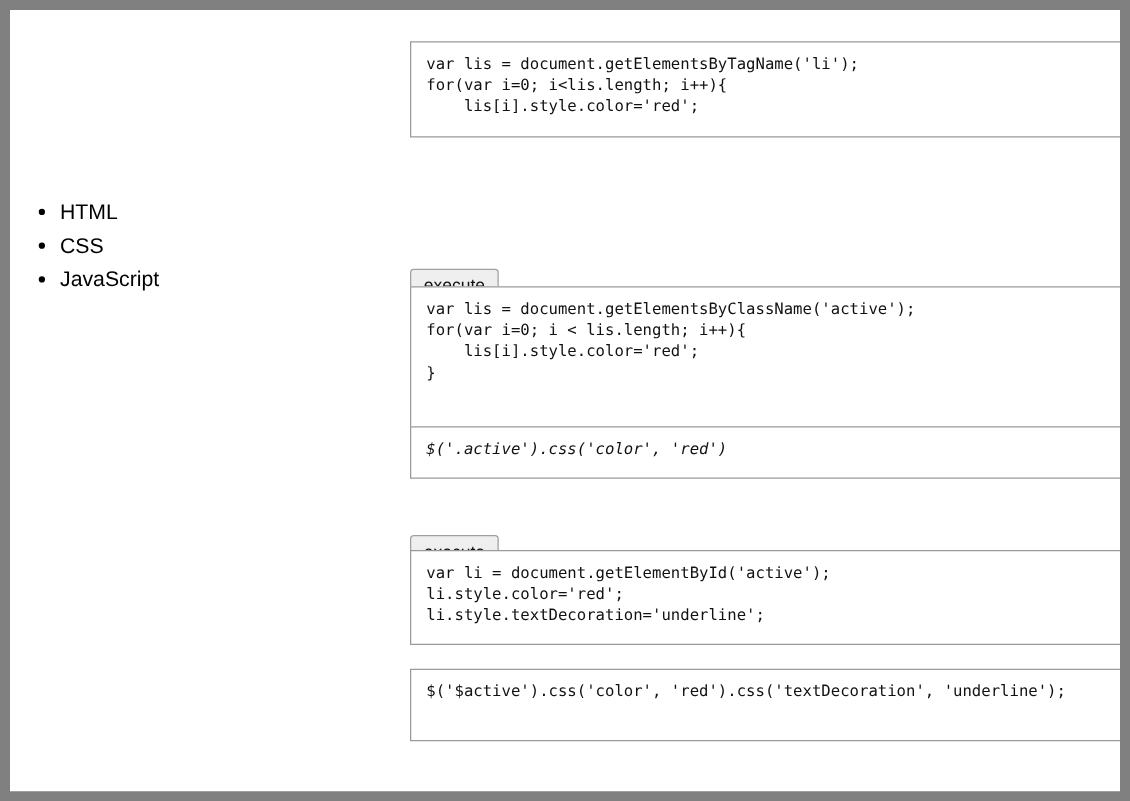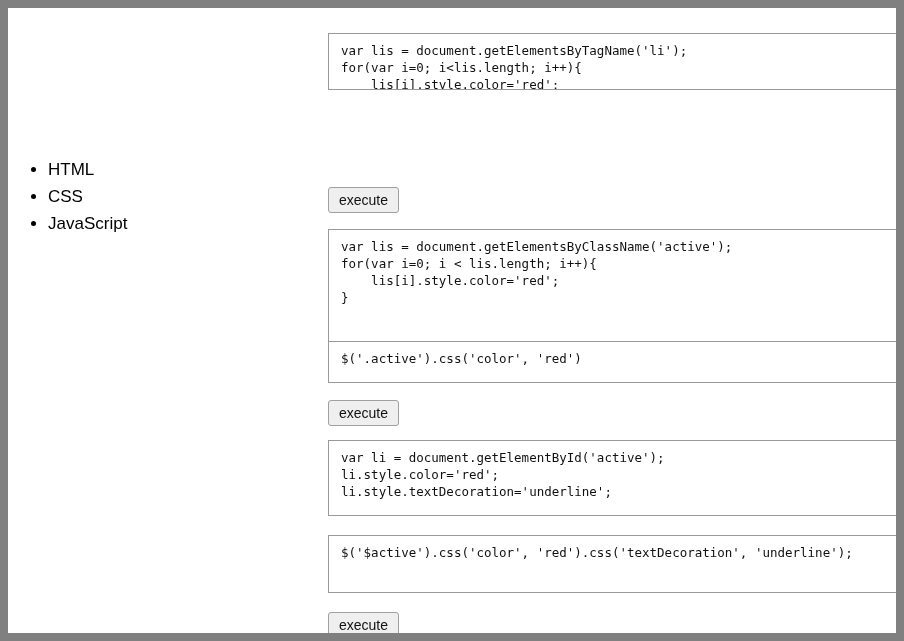"var lis = document.getElementsByTagName('li');" #code-1 { height: 57px -> 77px }
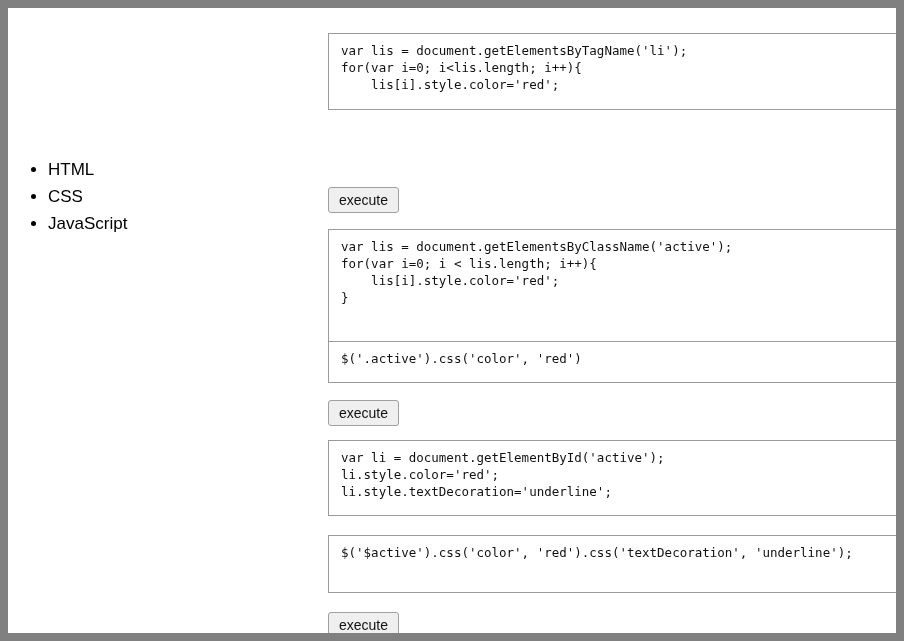"execute" .execute-btn { margin-top: none -> 28px }
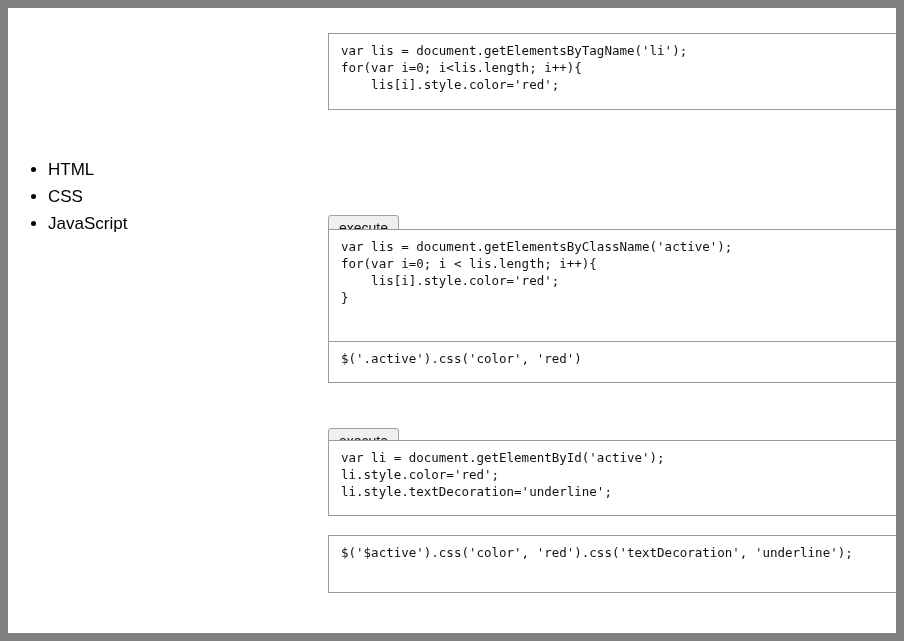"$('.active').css('color', 'red')" #code-4 { font-style: none -> italic }
